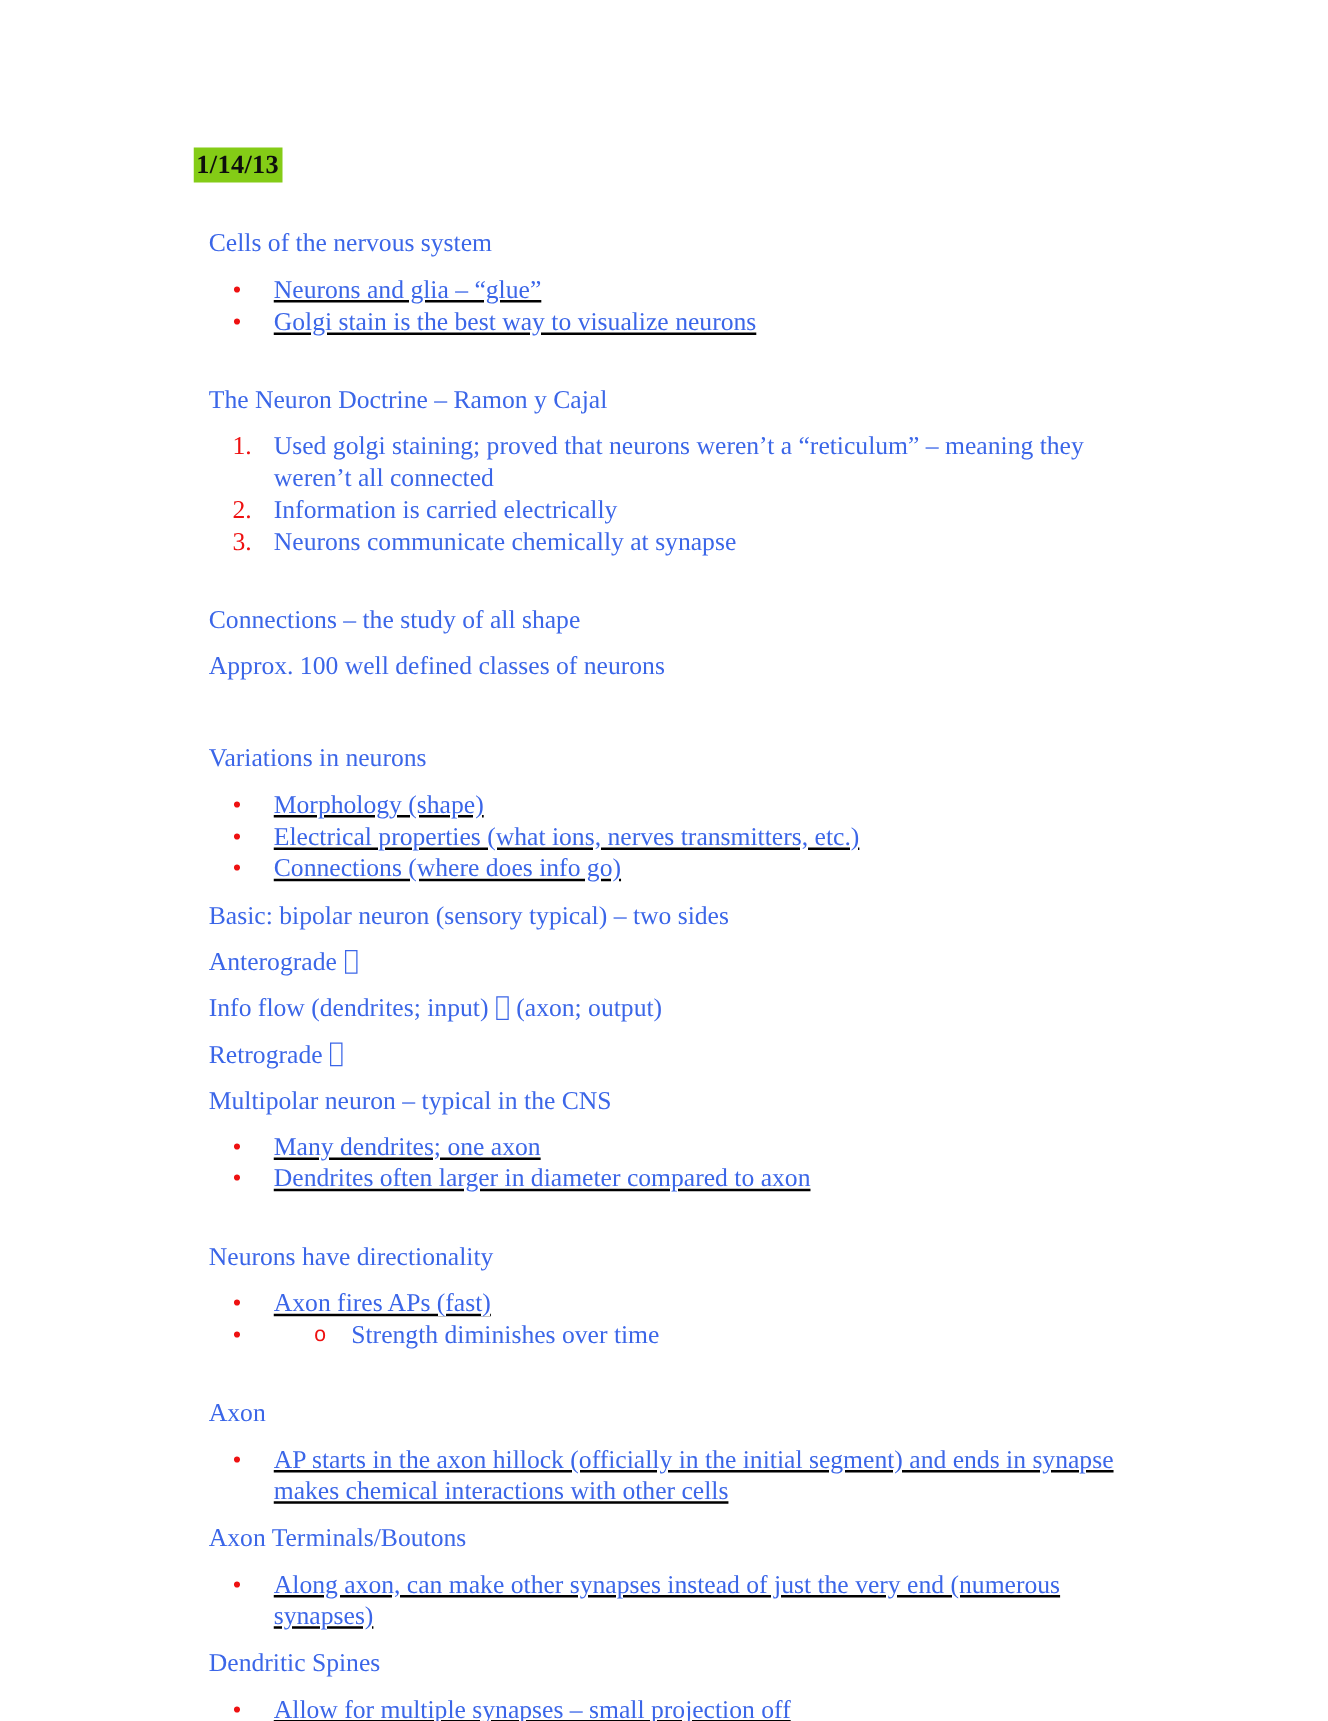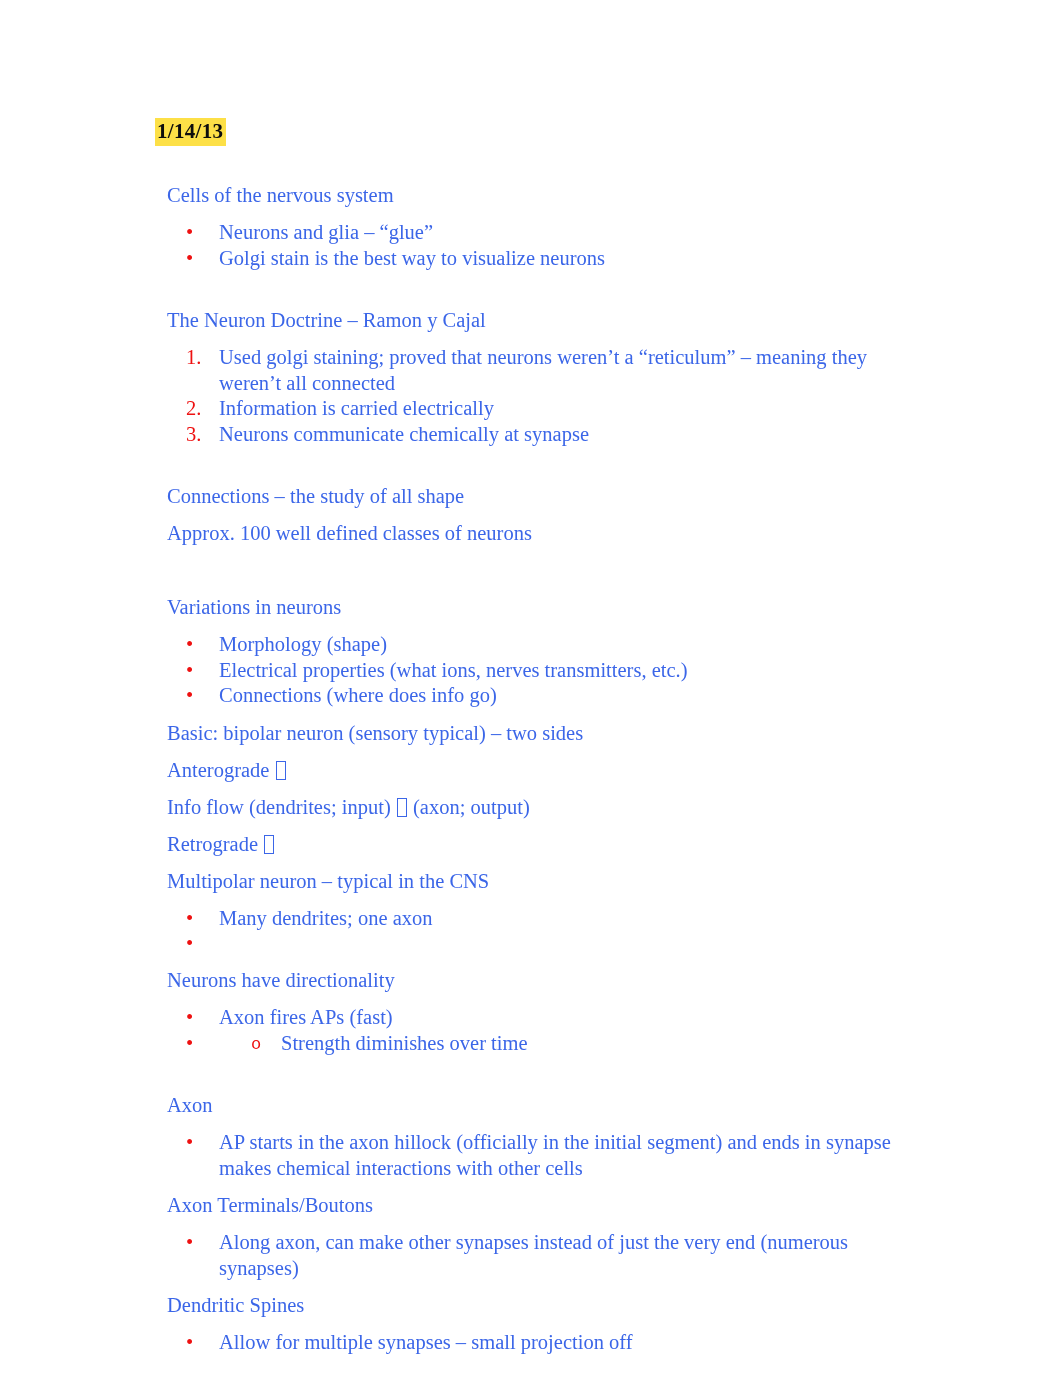"1/14/13" .doc-date { background: #fde047 -> #84cc16 }
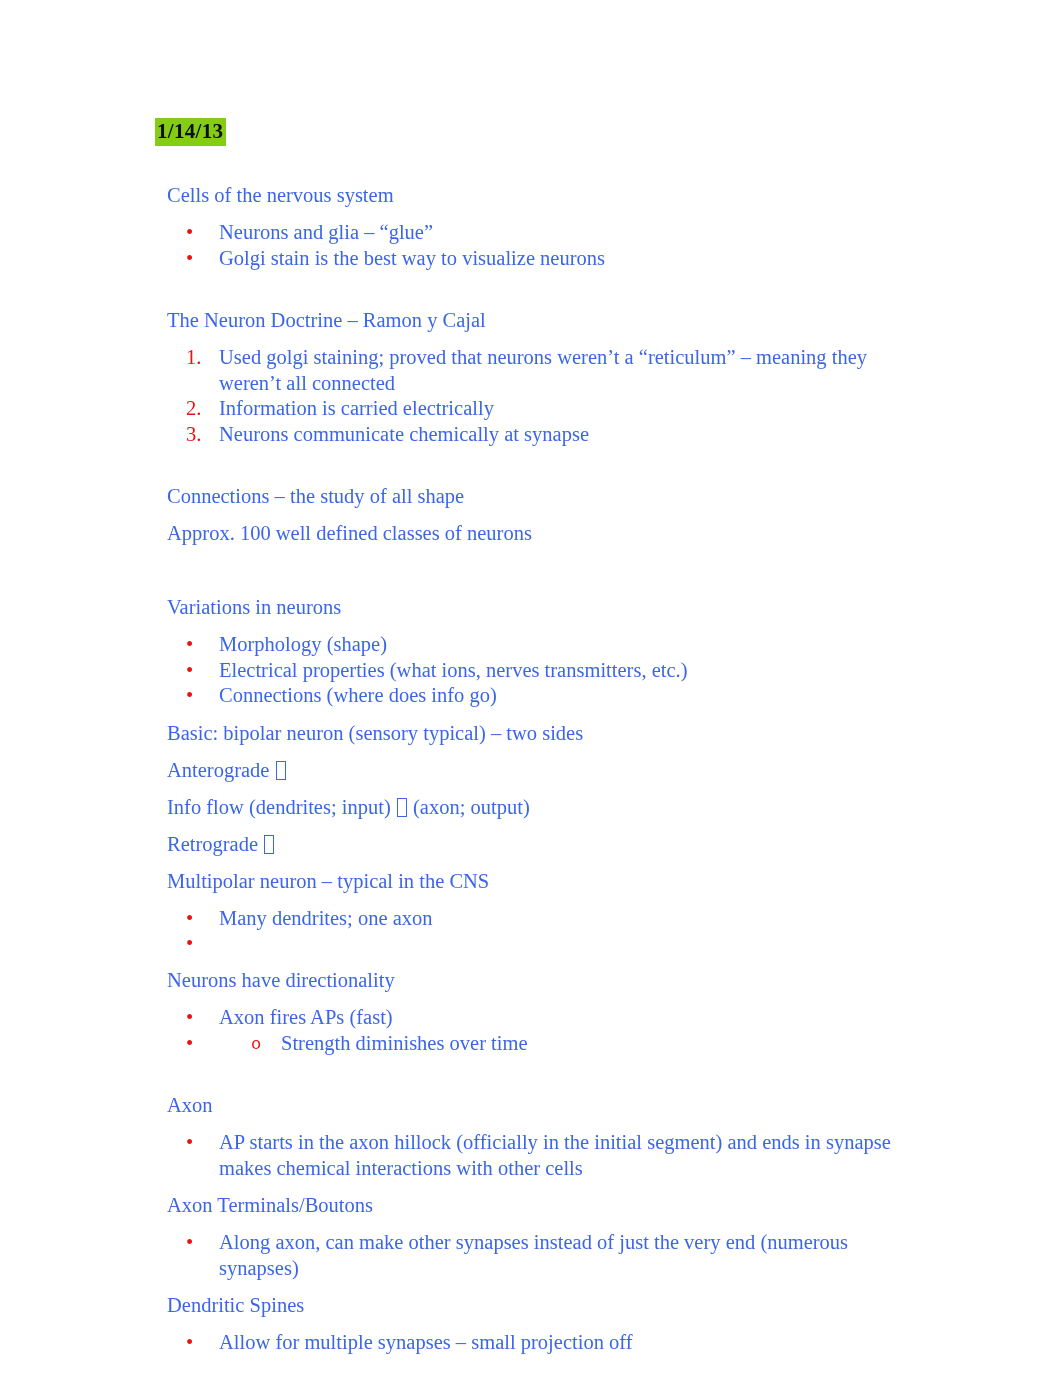"Neurons and glia – “glue”" ul.bullets { text-decoration: none -> underline }
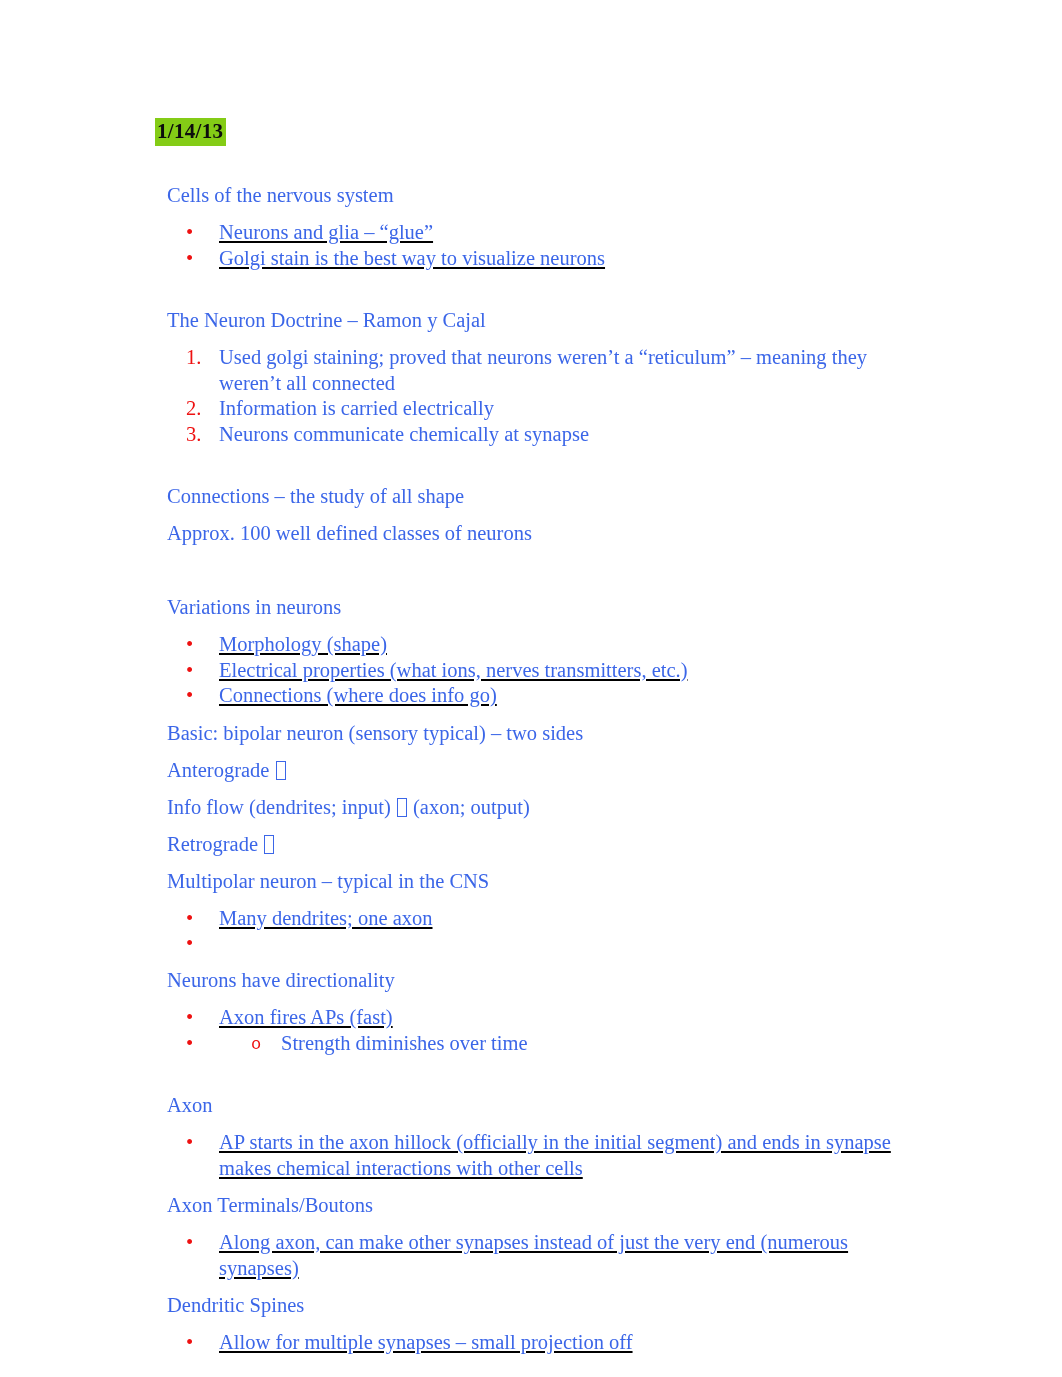"Dendrites often larger in diameter" span { html: none -> <span>Dendrites often larger in diameter compared to axon</span> }
